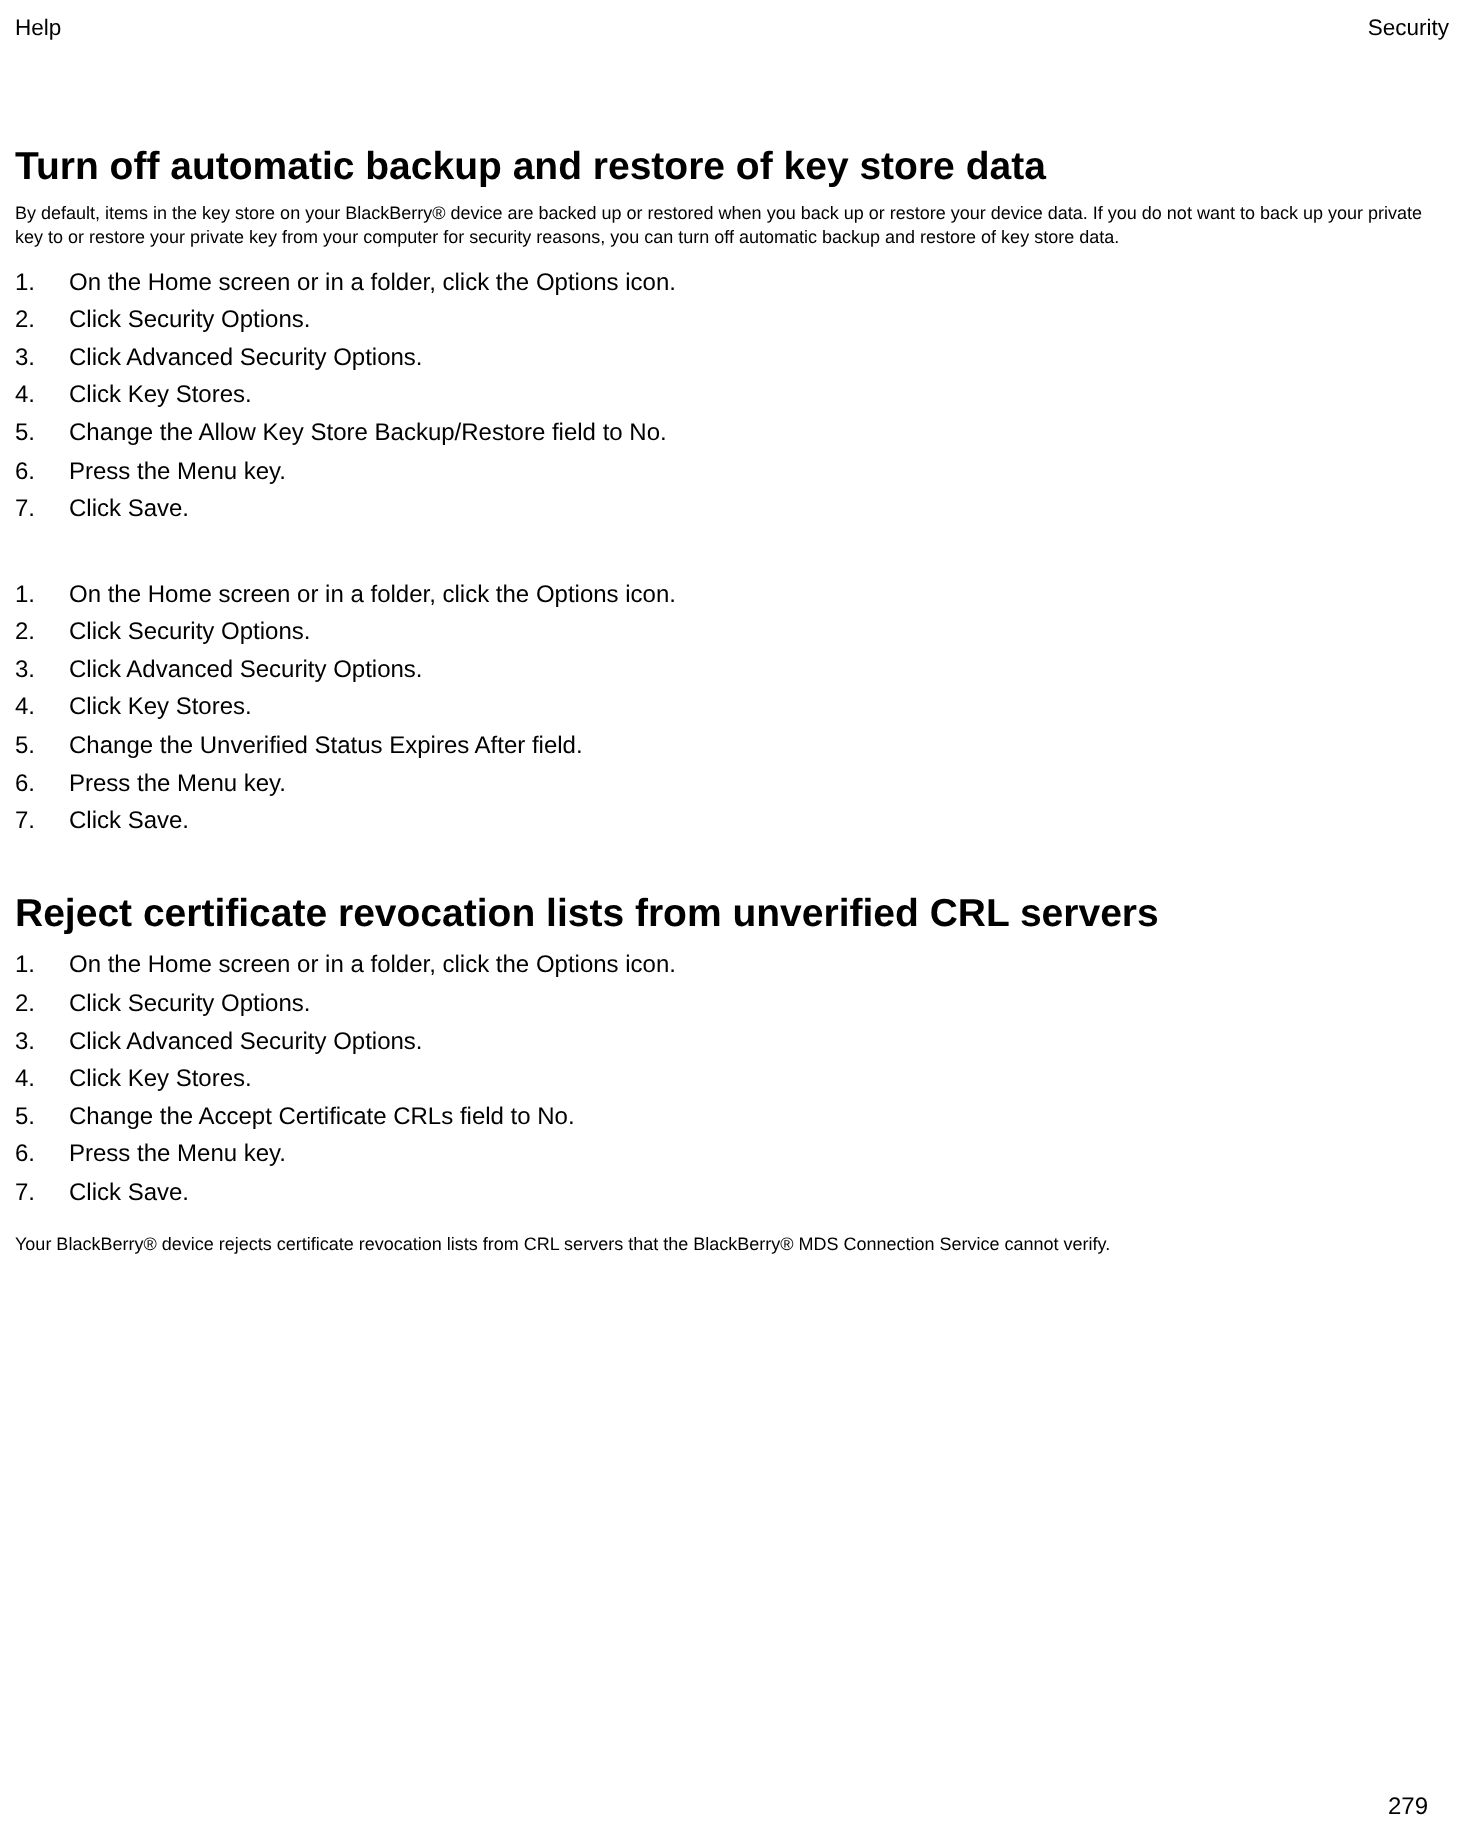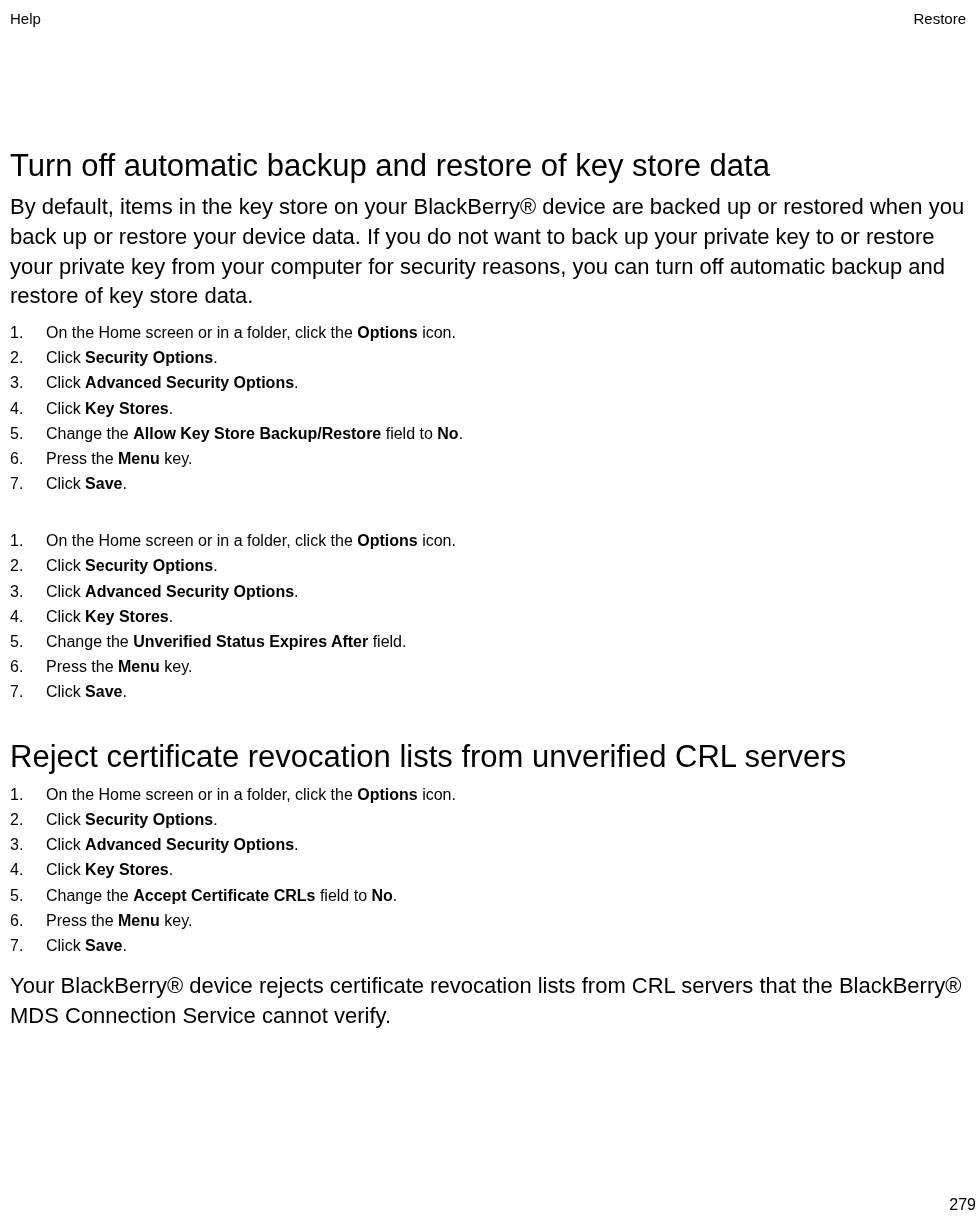"Help" .header-row { margin-bottom: 120px -> 68px }
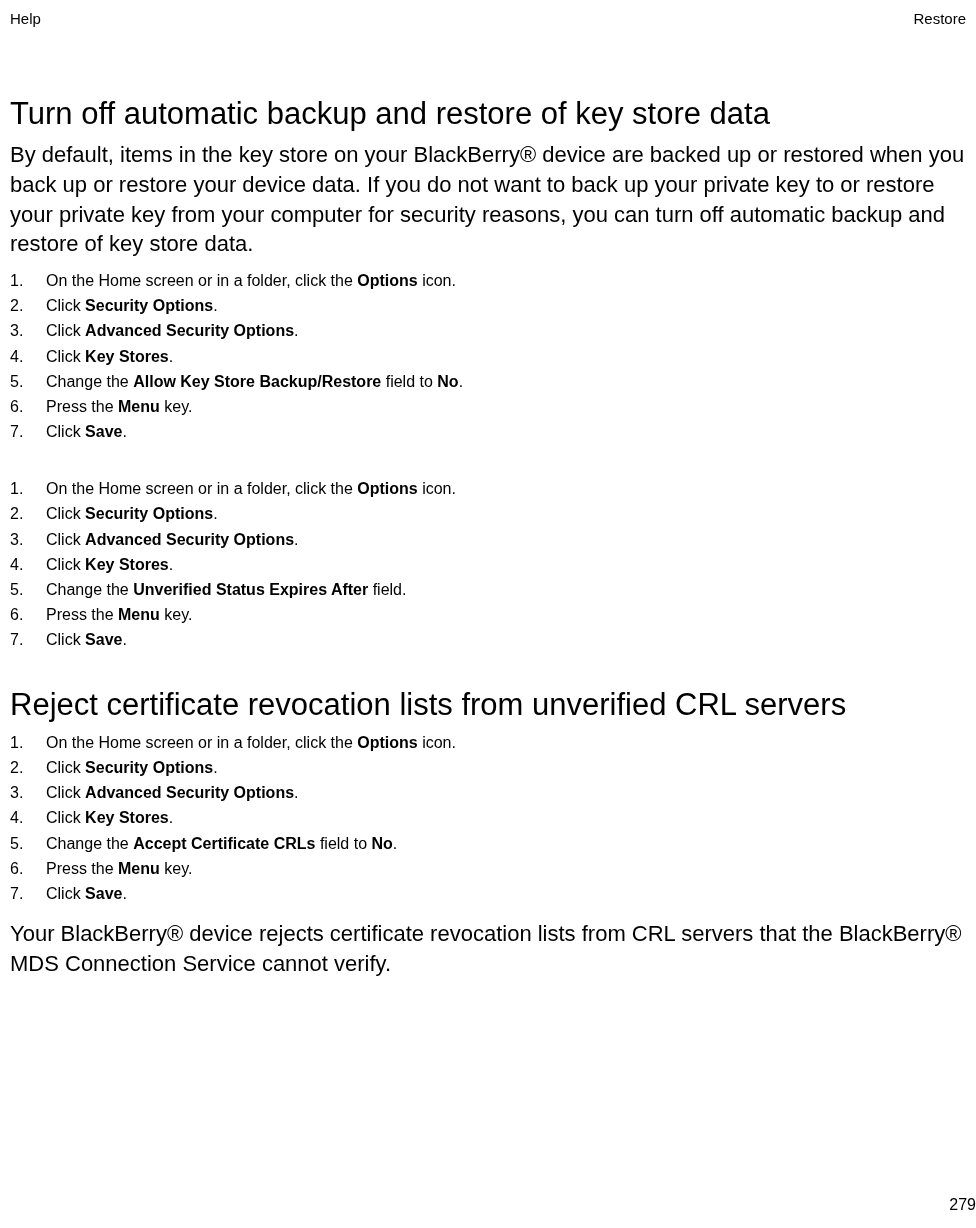"Restore" span { text: Restore -> Security }
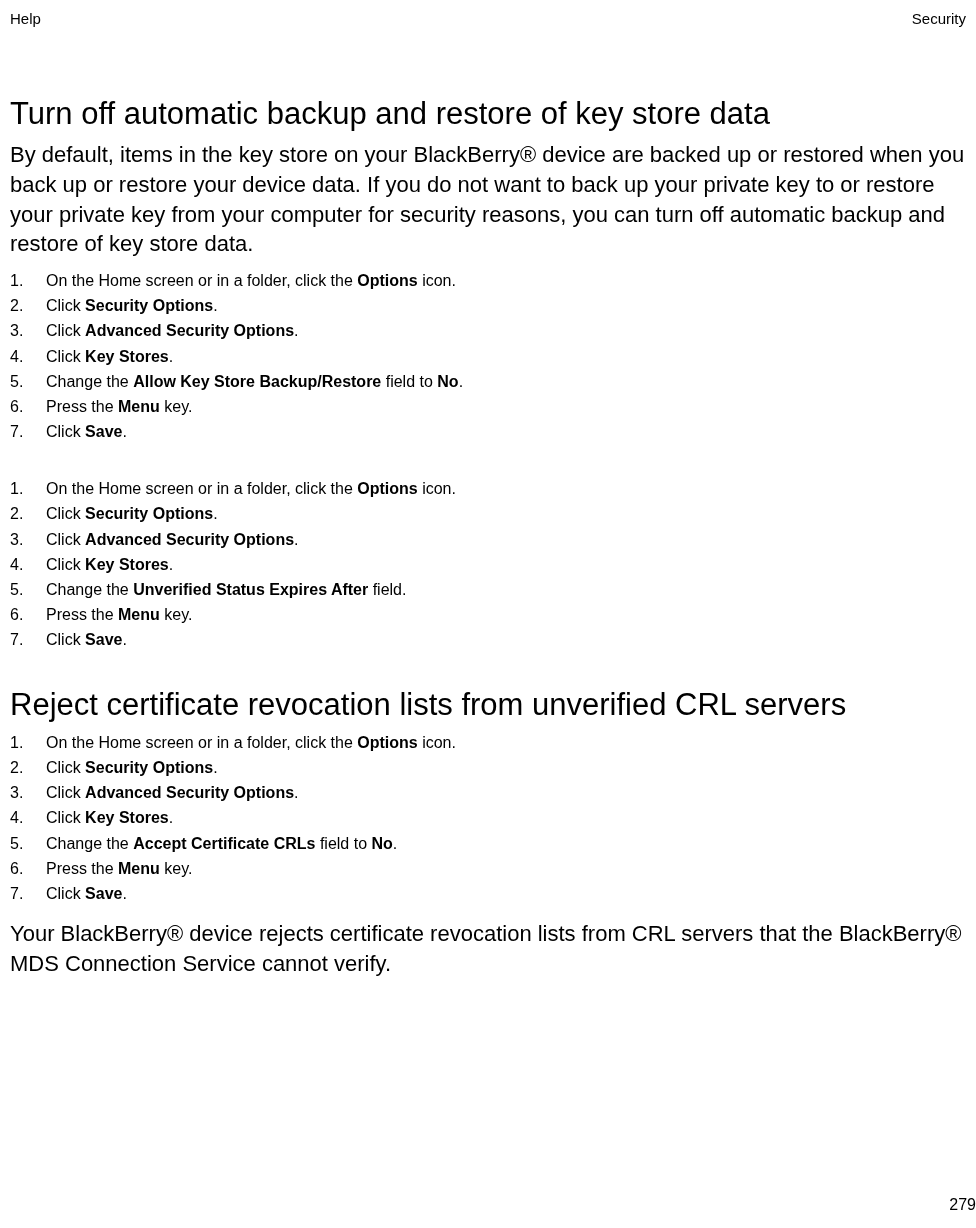"Turn off automatic backup and" h2.section-title { font-size: 31px -> 26px; font-weight: 400 -> 700 }
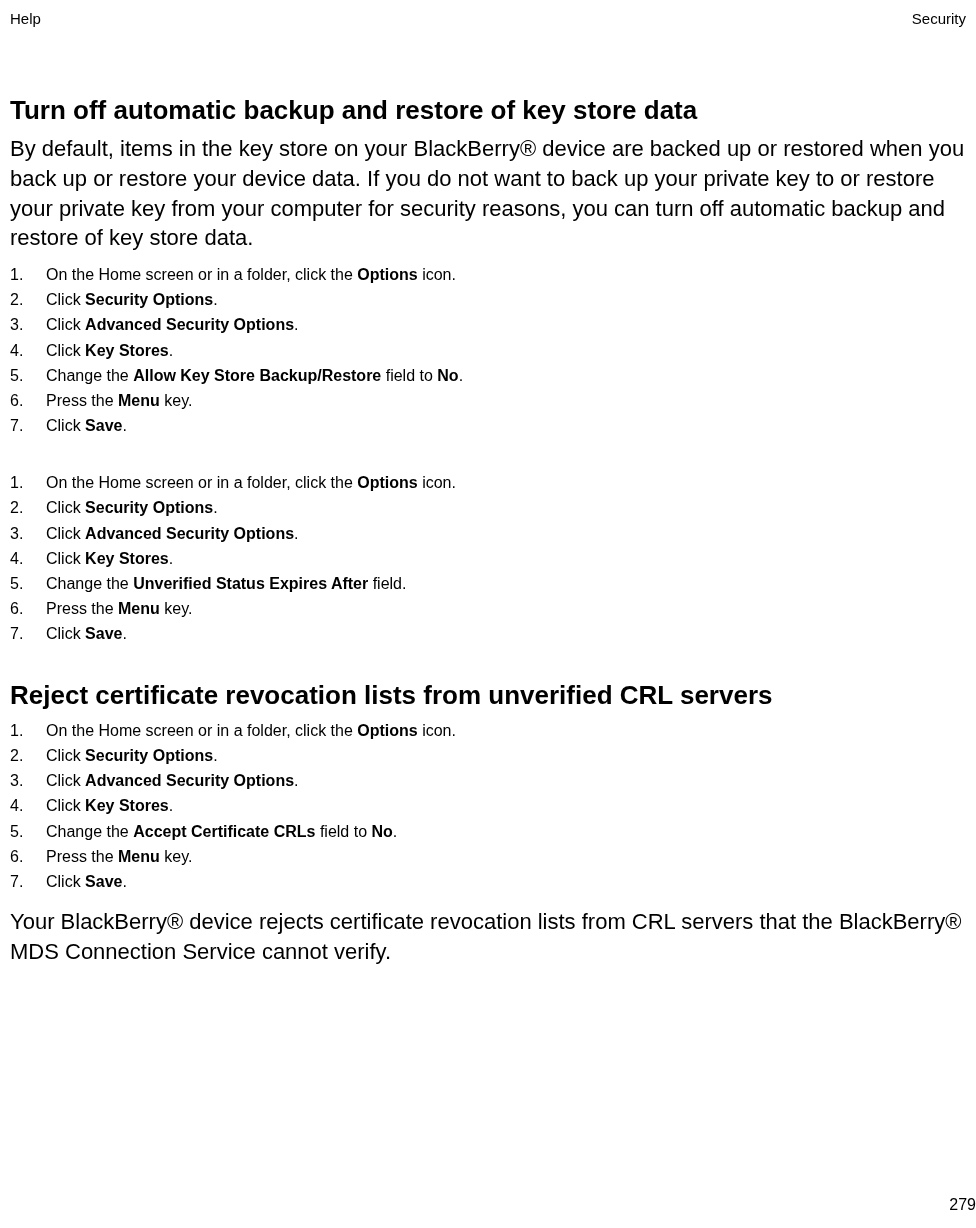"By default, items in the" .intro, .outro { font-size: 22px -> 12px }
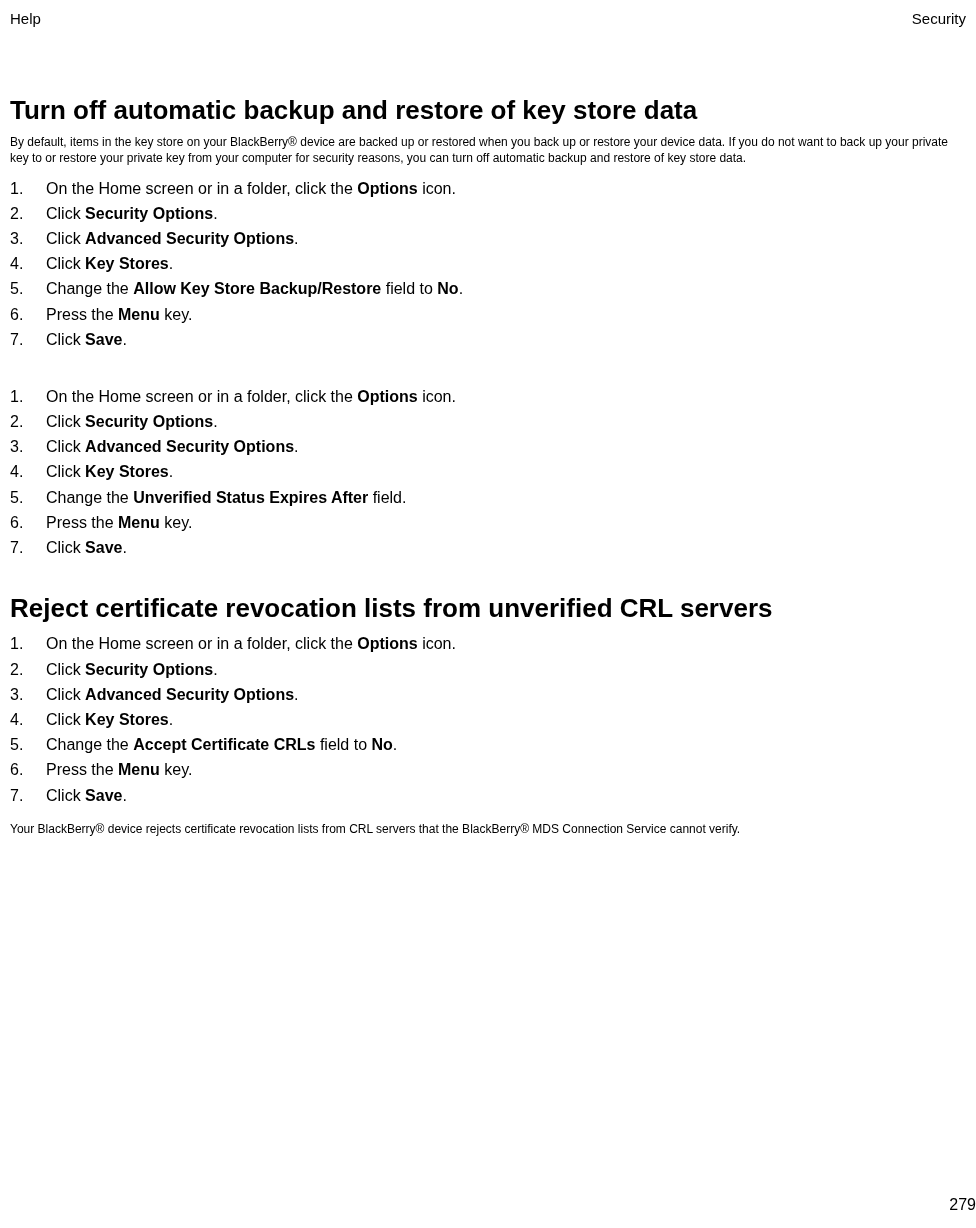"Options" .b { font-weight: 700 -> 400 }
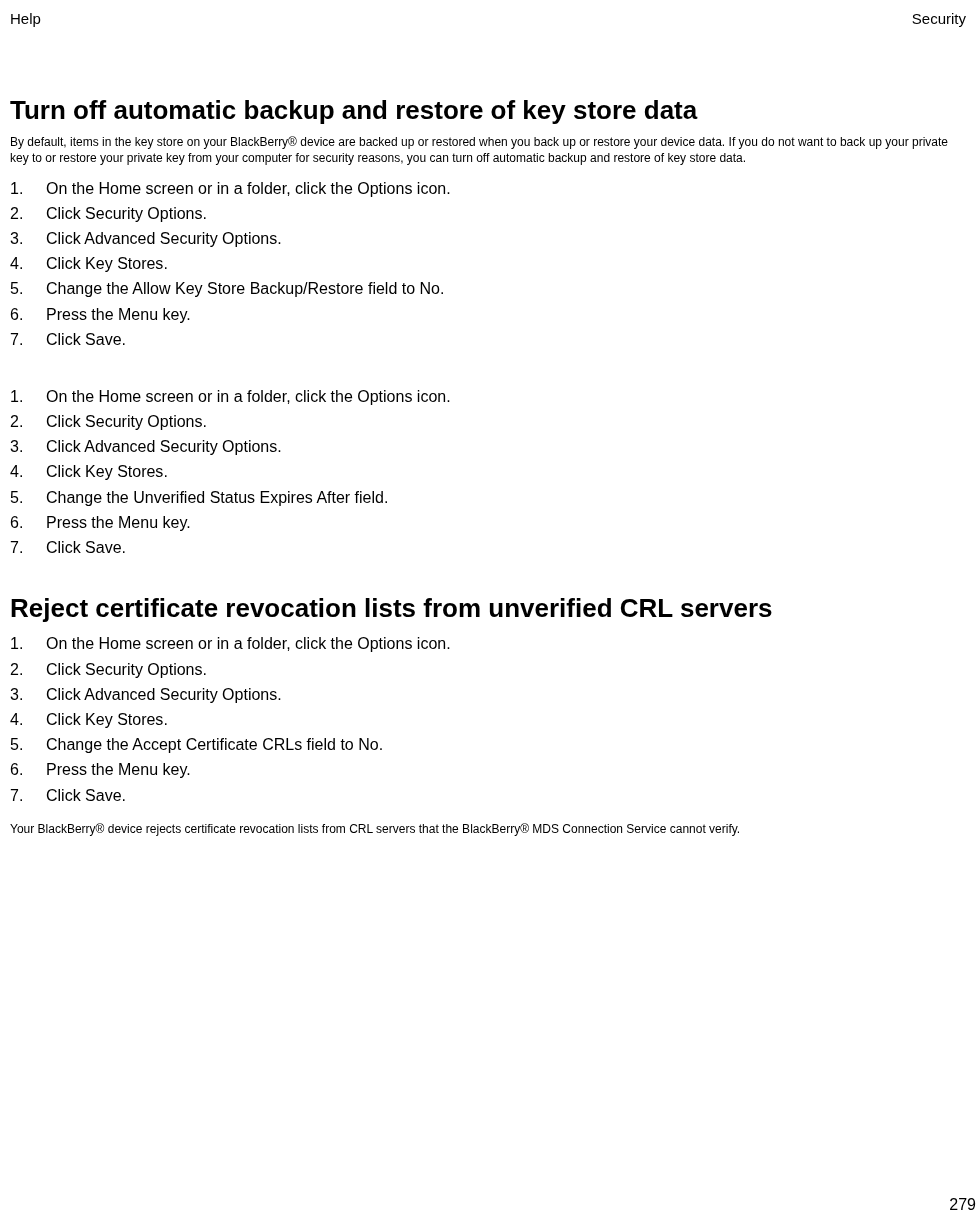"279" .page-number { right: 0 -> 24px }
